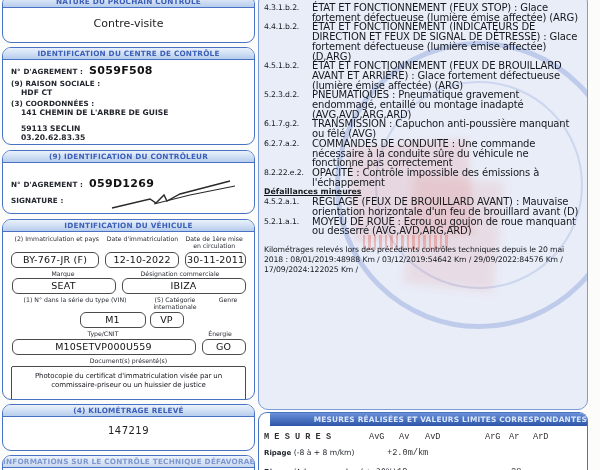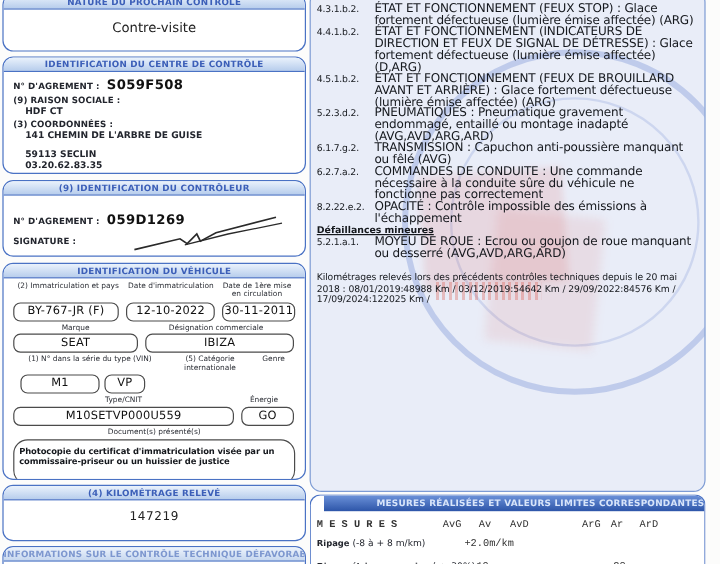"4.5.2.a.1." div.defect-item { html: none -> <div> <span>4.5.2.a.1.</span> <span>RÉGLAGE (FEUX DE BROUILLARD AVANT) : Mauvaise orientation horizontale d'un feu de brouillard avant (D)</span> </div> }
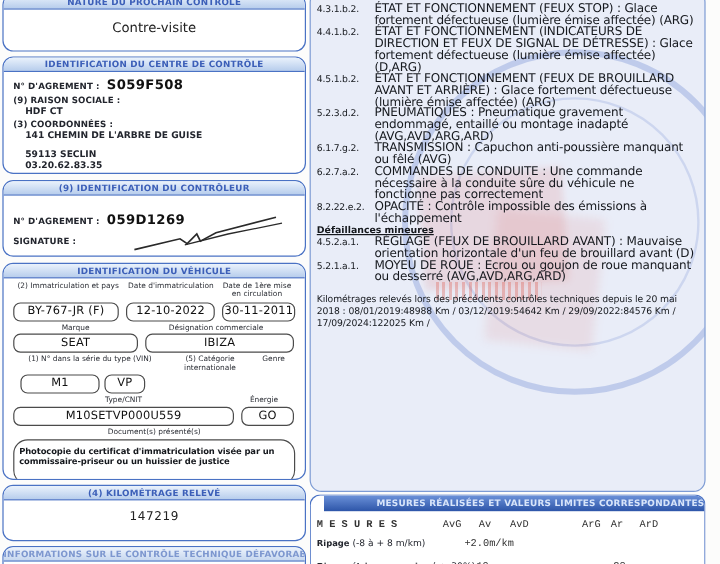"BY-767-JR (F)" .vrow { justify-content: flex-start -> center }
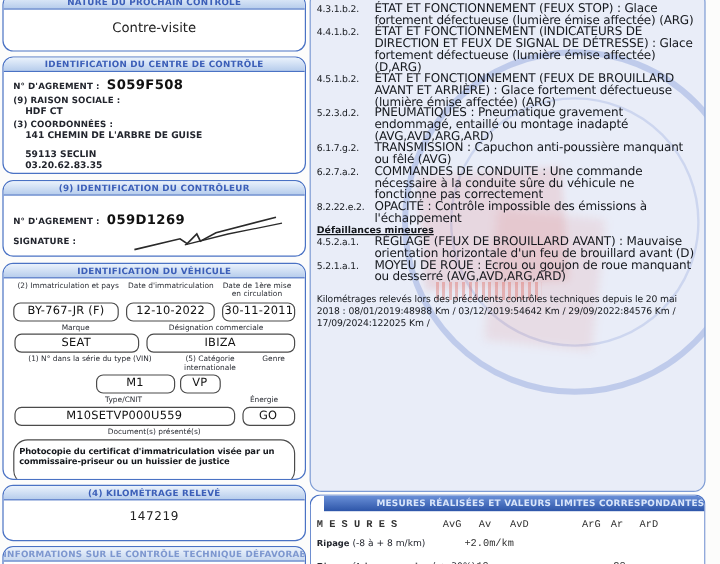"Photocopie du certificat" .doc-box { border-radius: 12px -> 2px; font-weight: bold -> none; text-align: none -> center }
